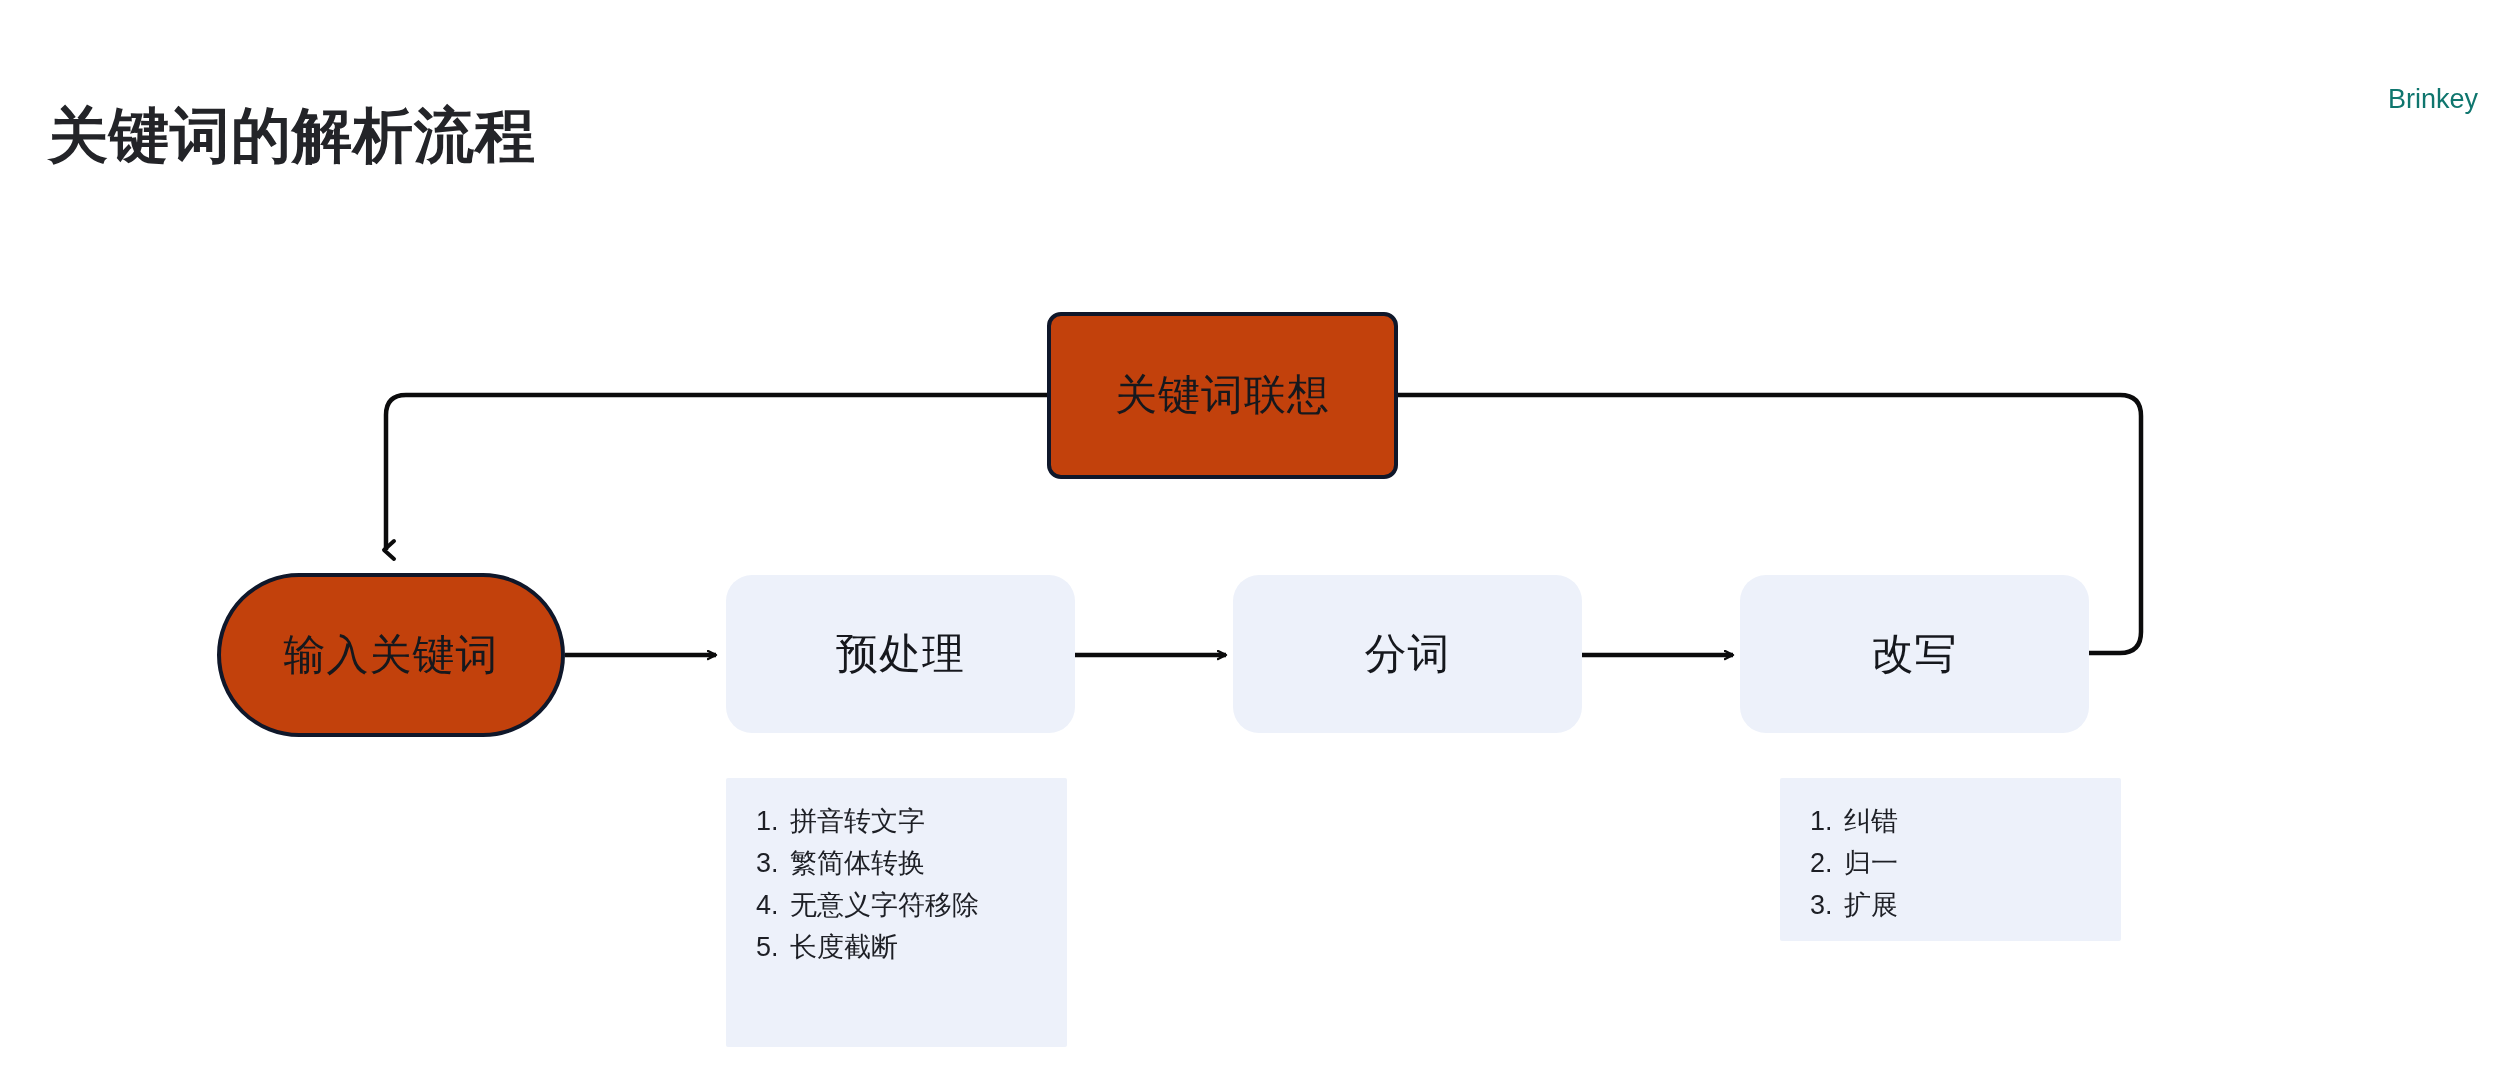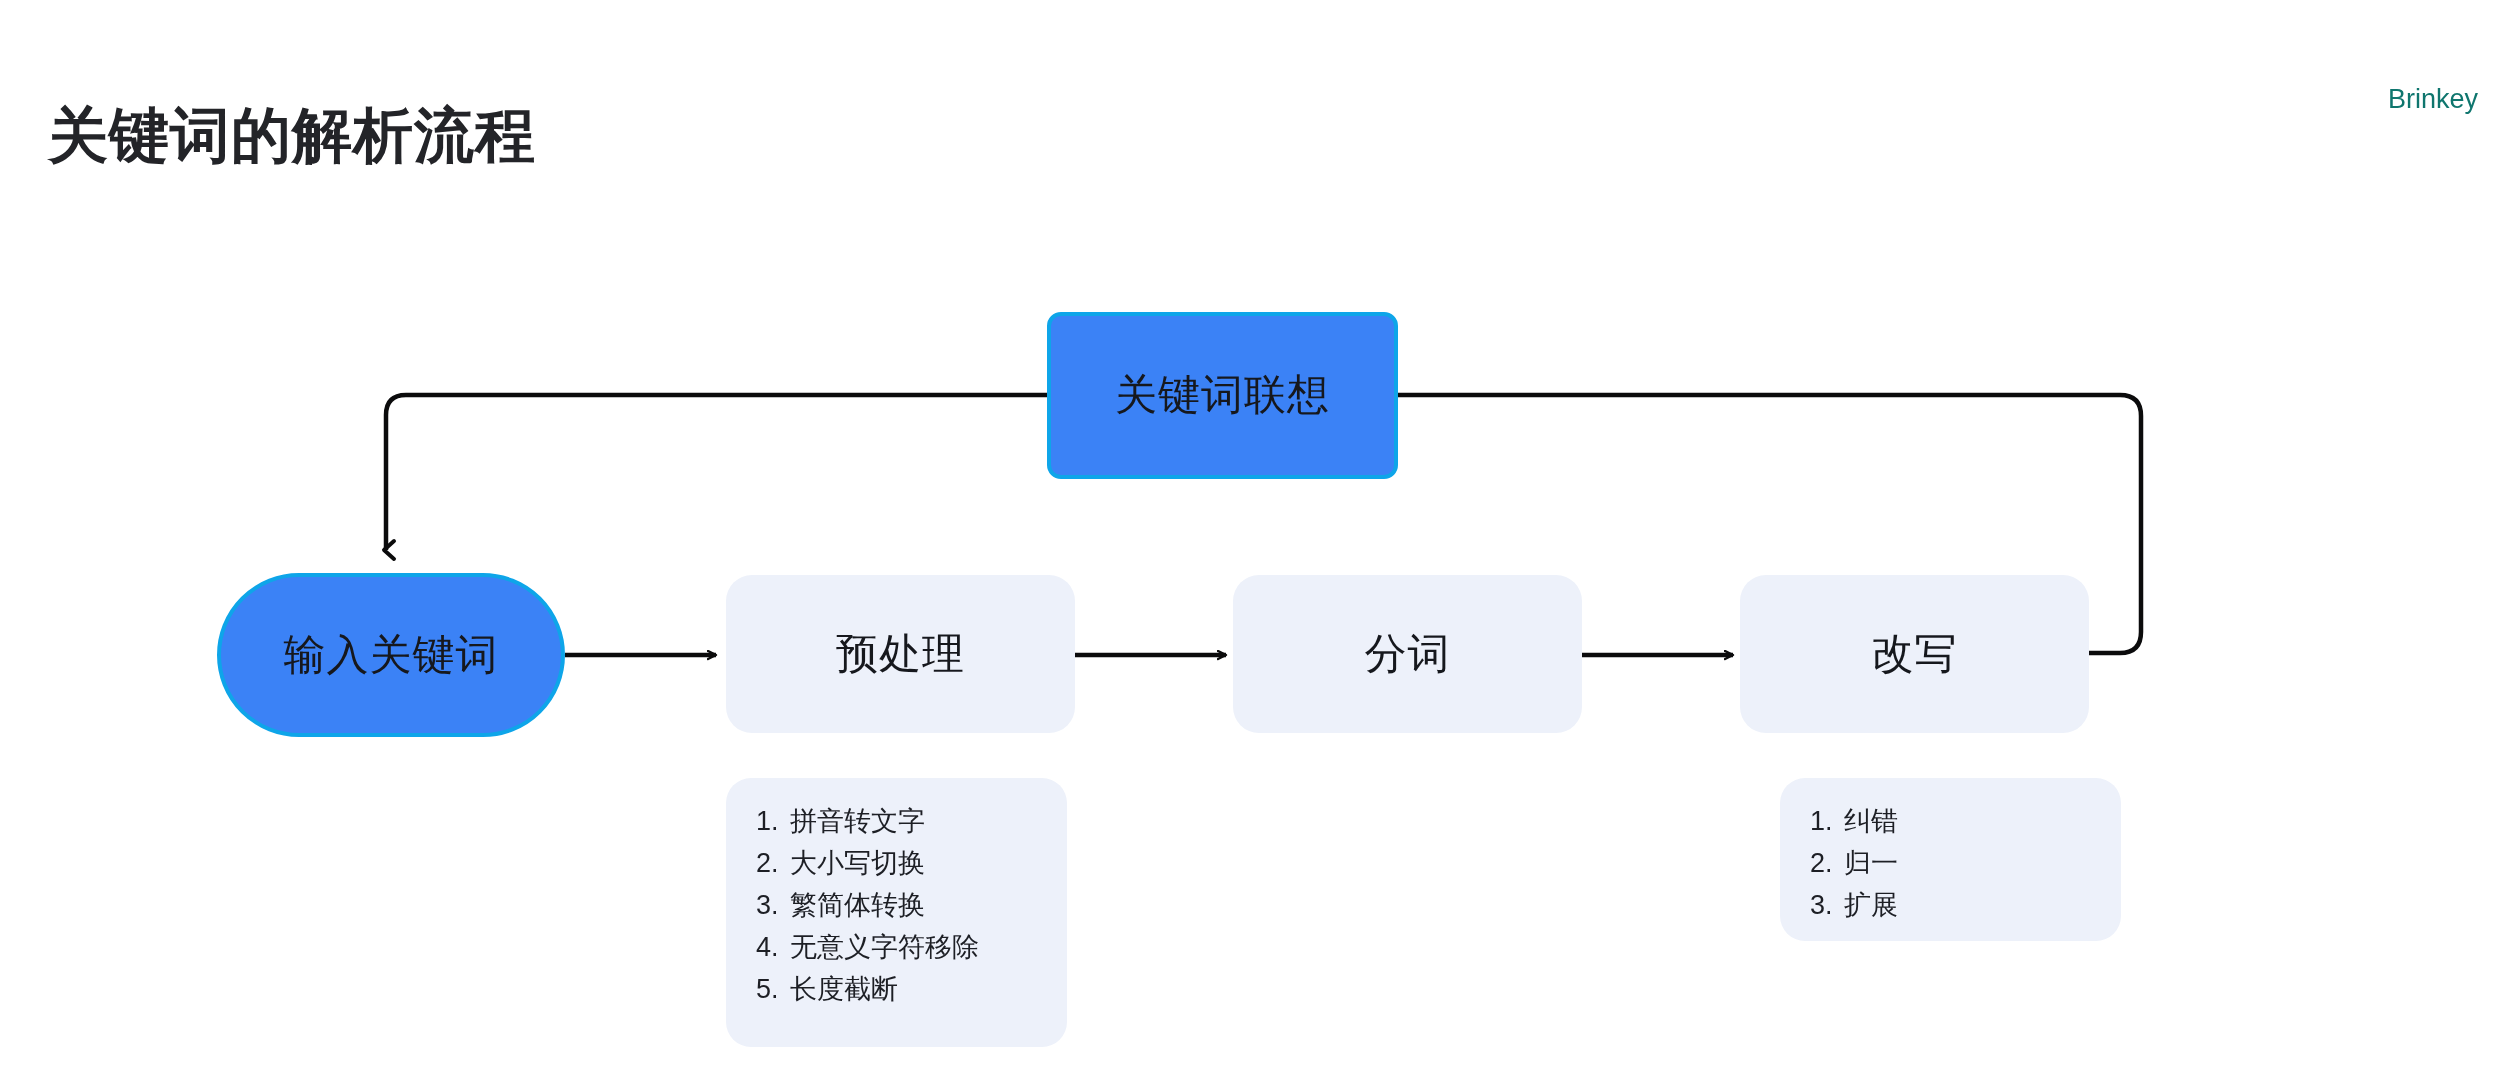"关键词联想" .node.outlined { background: #3b82f6 -> #c2410c; border: 4px solid #0ea5e9 -> 4px solid #0f172a }
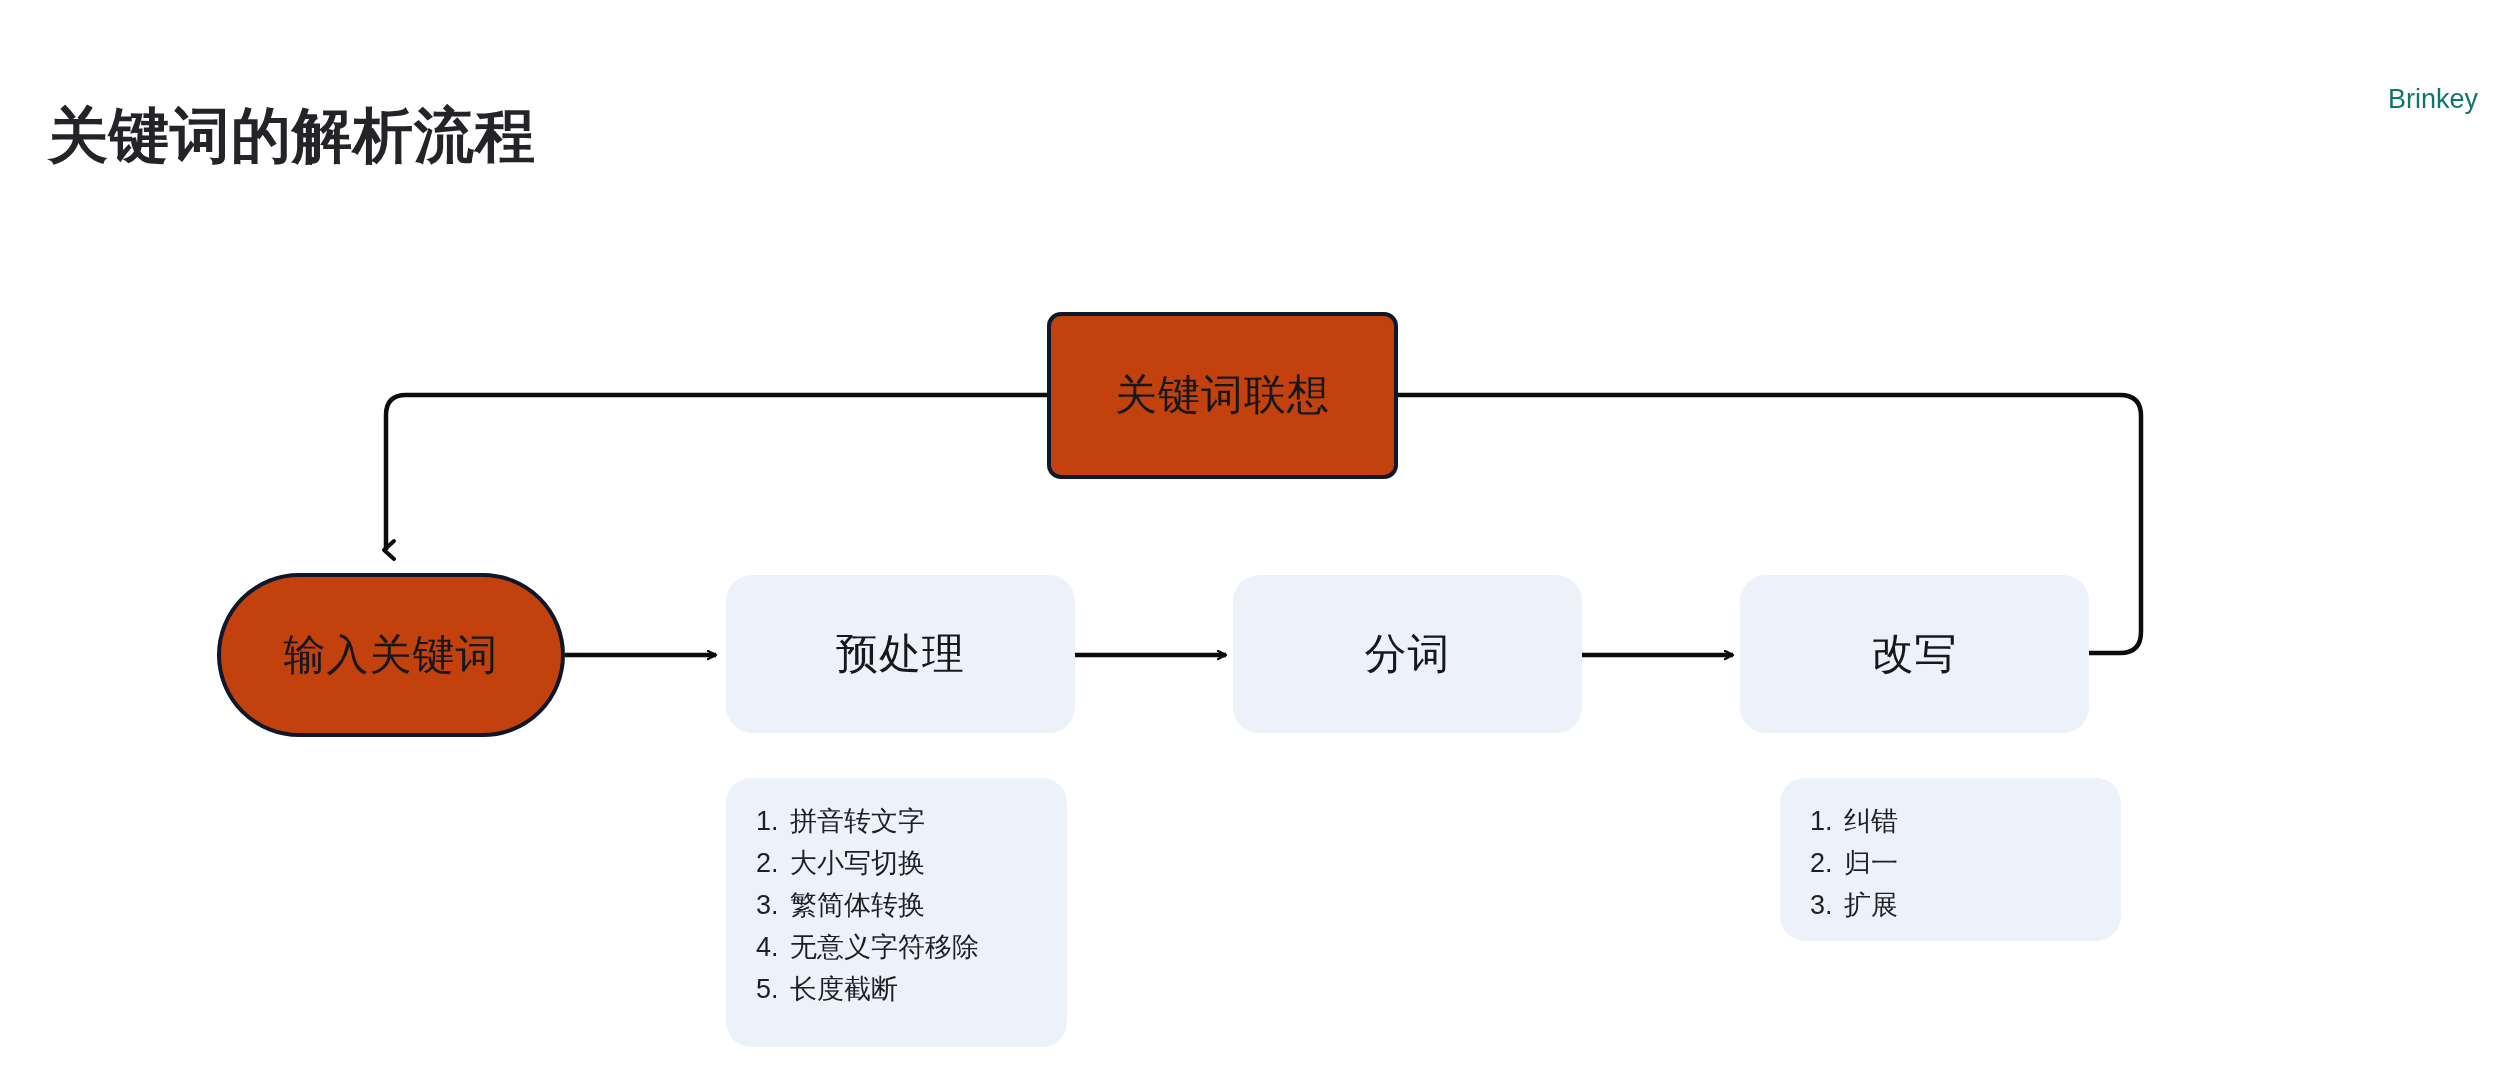"1. 拼音转文字" .note-box { border-radius: 25px -> 2px }
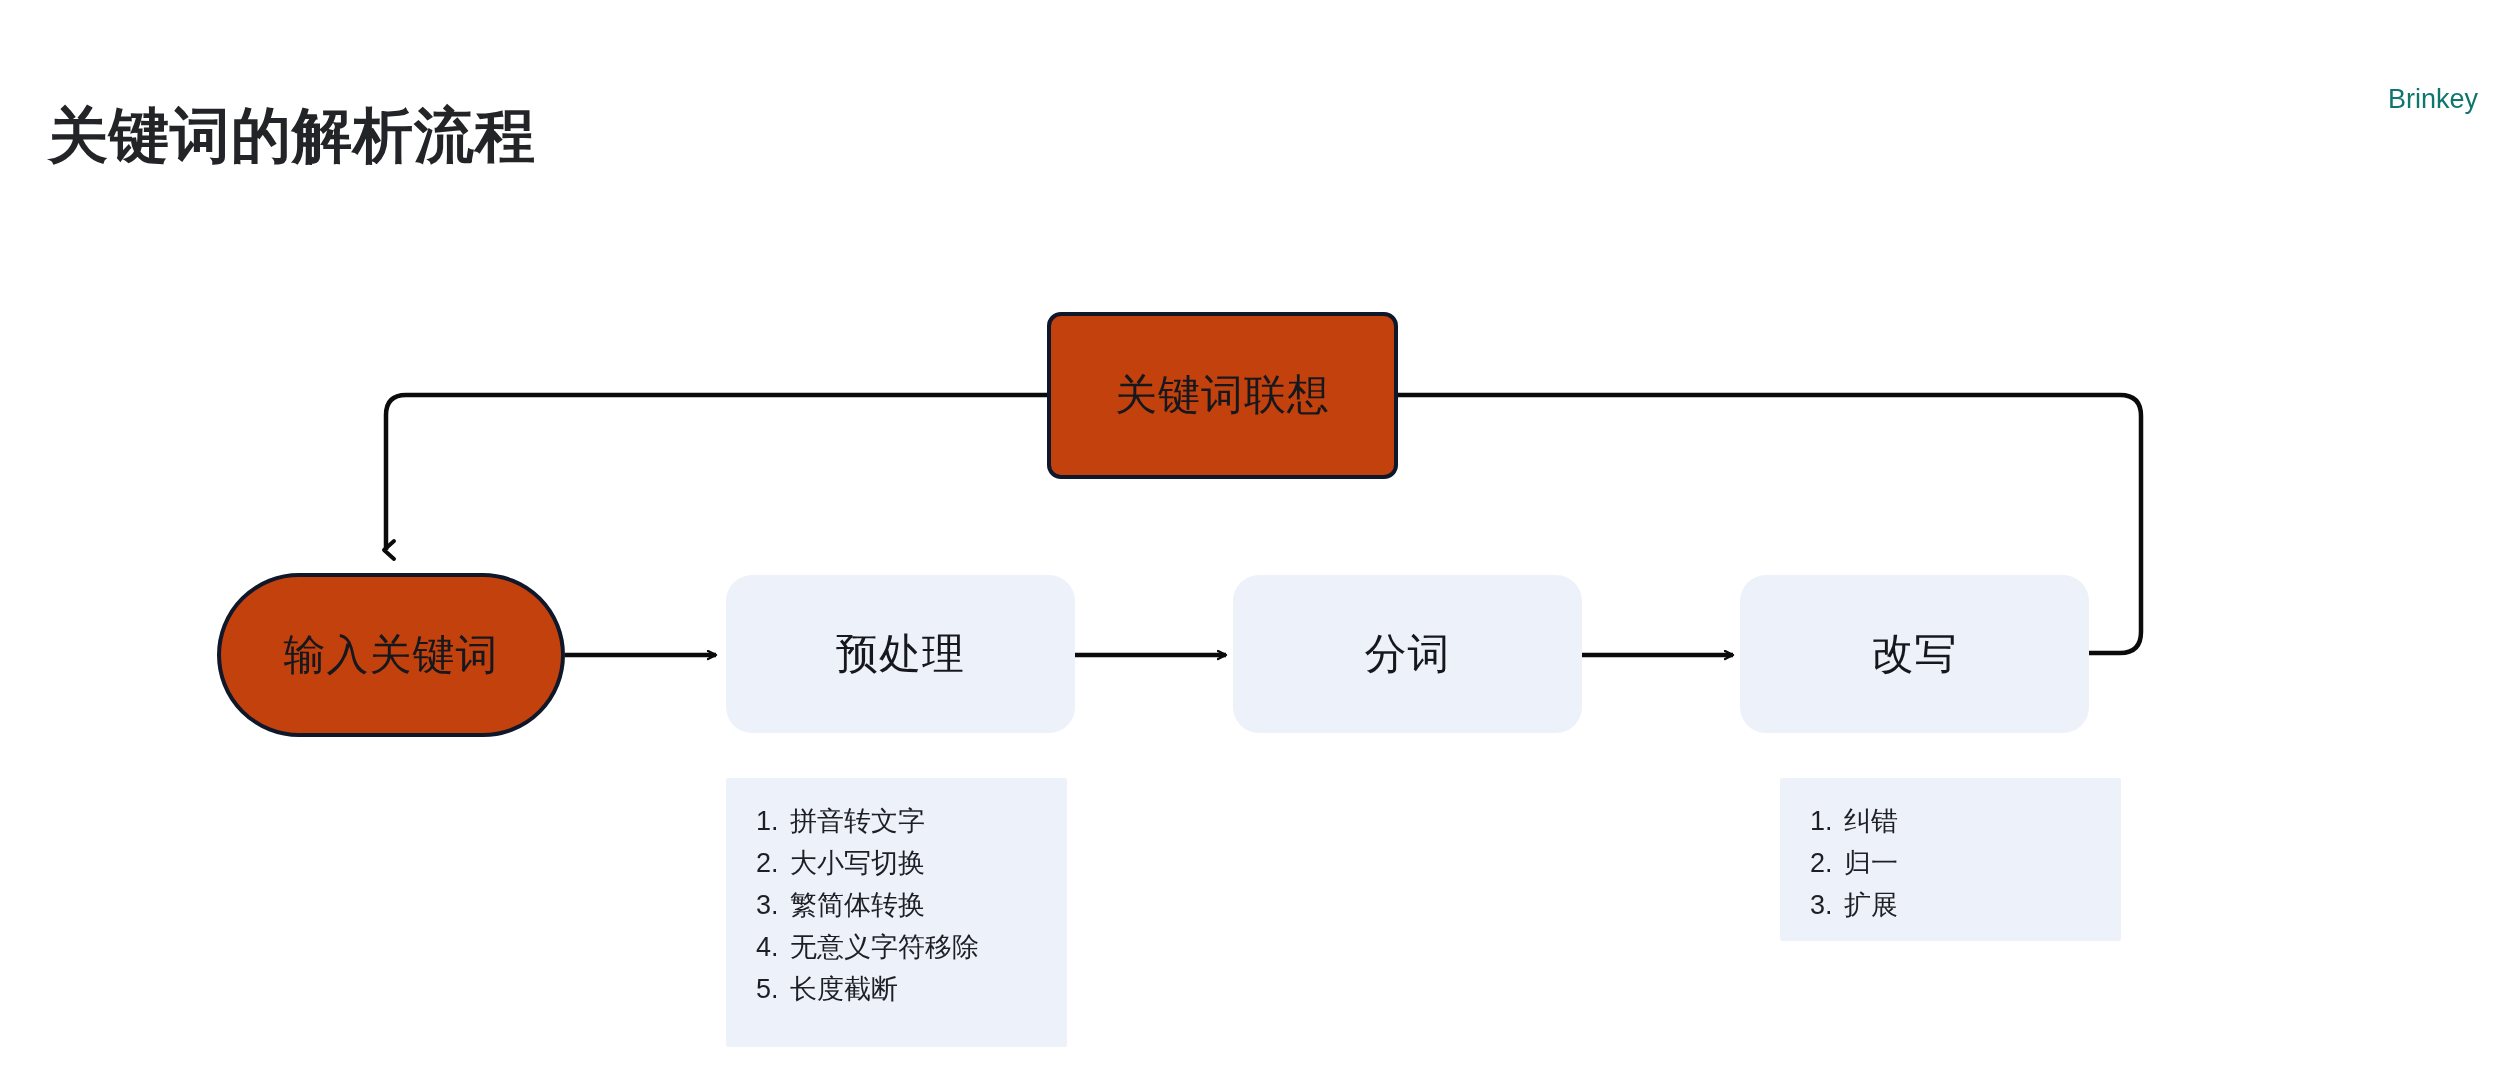"2. 大小写切换" li { html: <li> <span>2.</span><span>大小写切换</span> </li> -> none }
